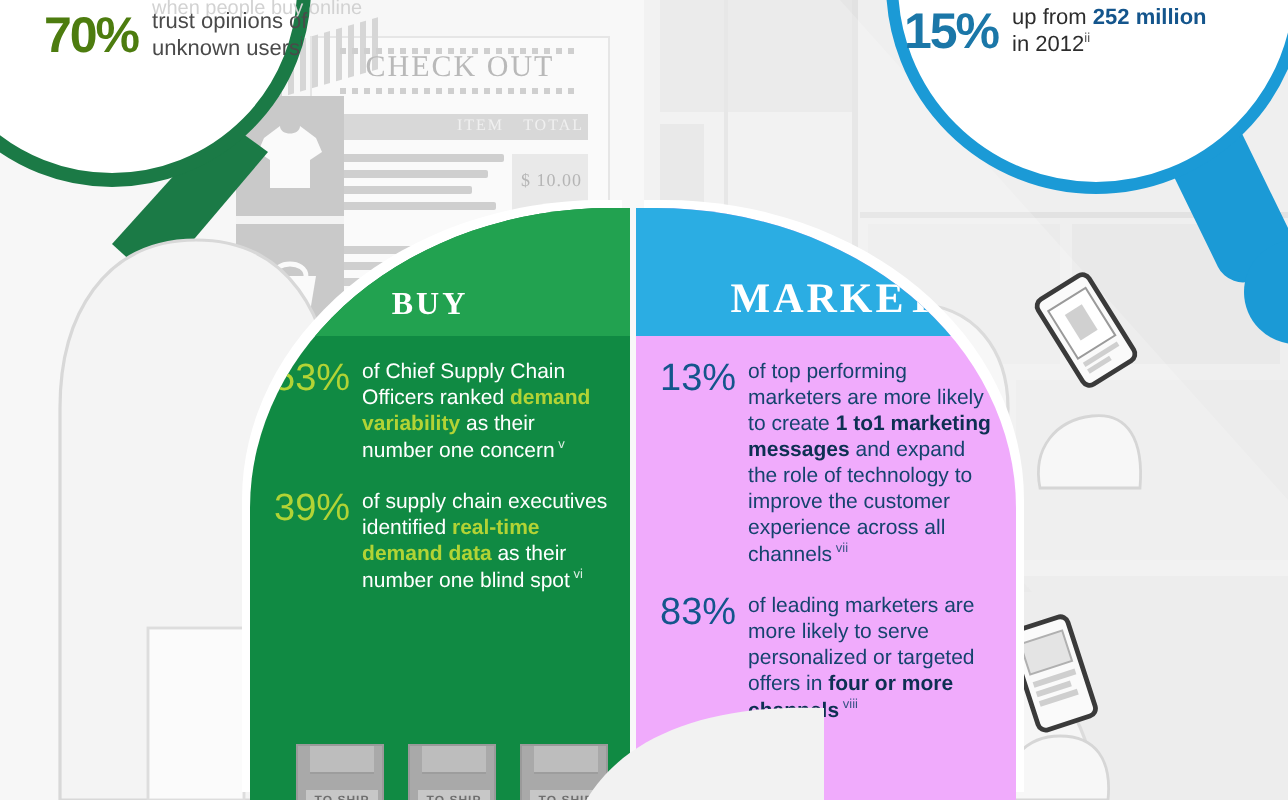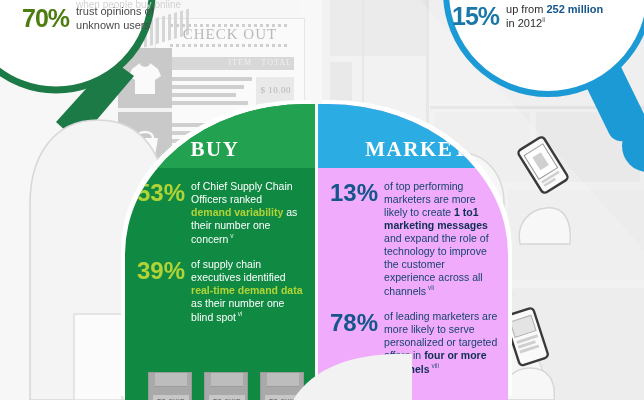"BUY" .green-head .htxt { font-size: 21px -> 16px }
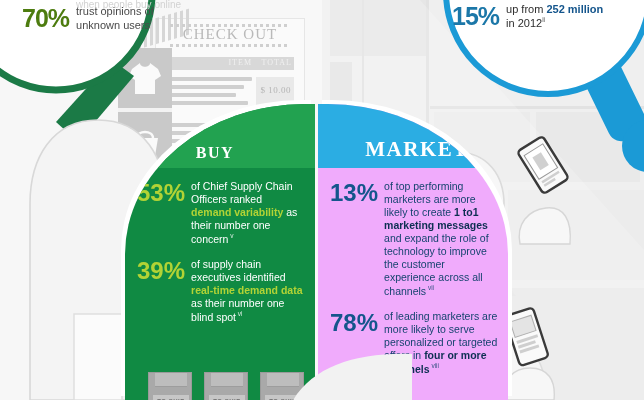"53%" .stat .num { font-size: 24px -> 19px; font-weight: bold -> normal }
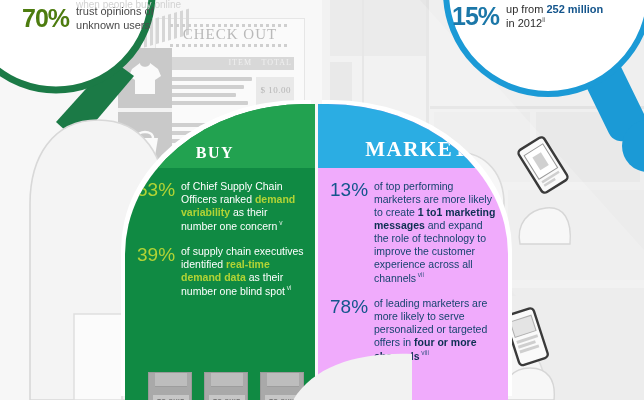"78%" span.num { text: 78% -> 83% }
